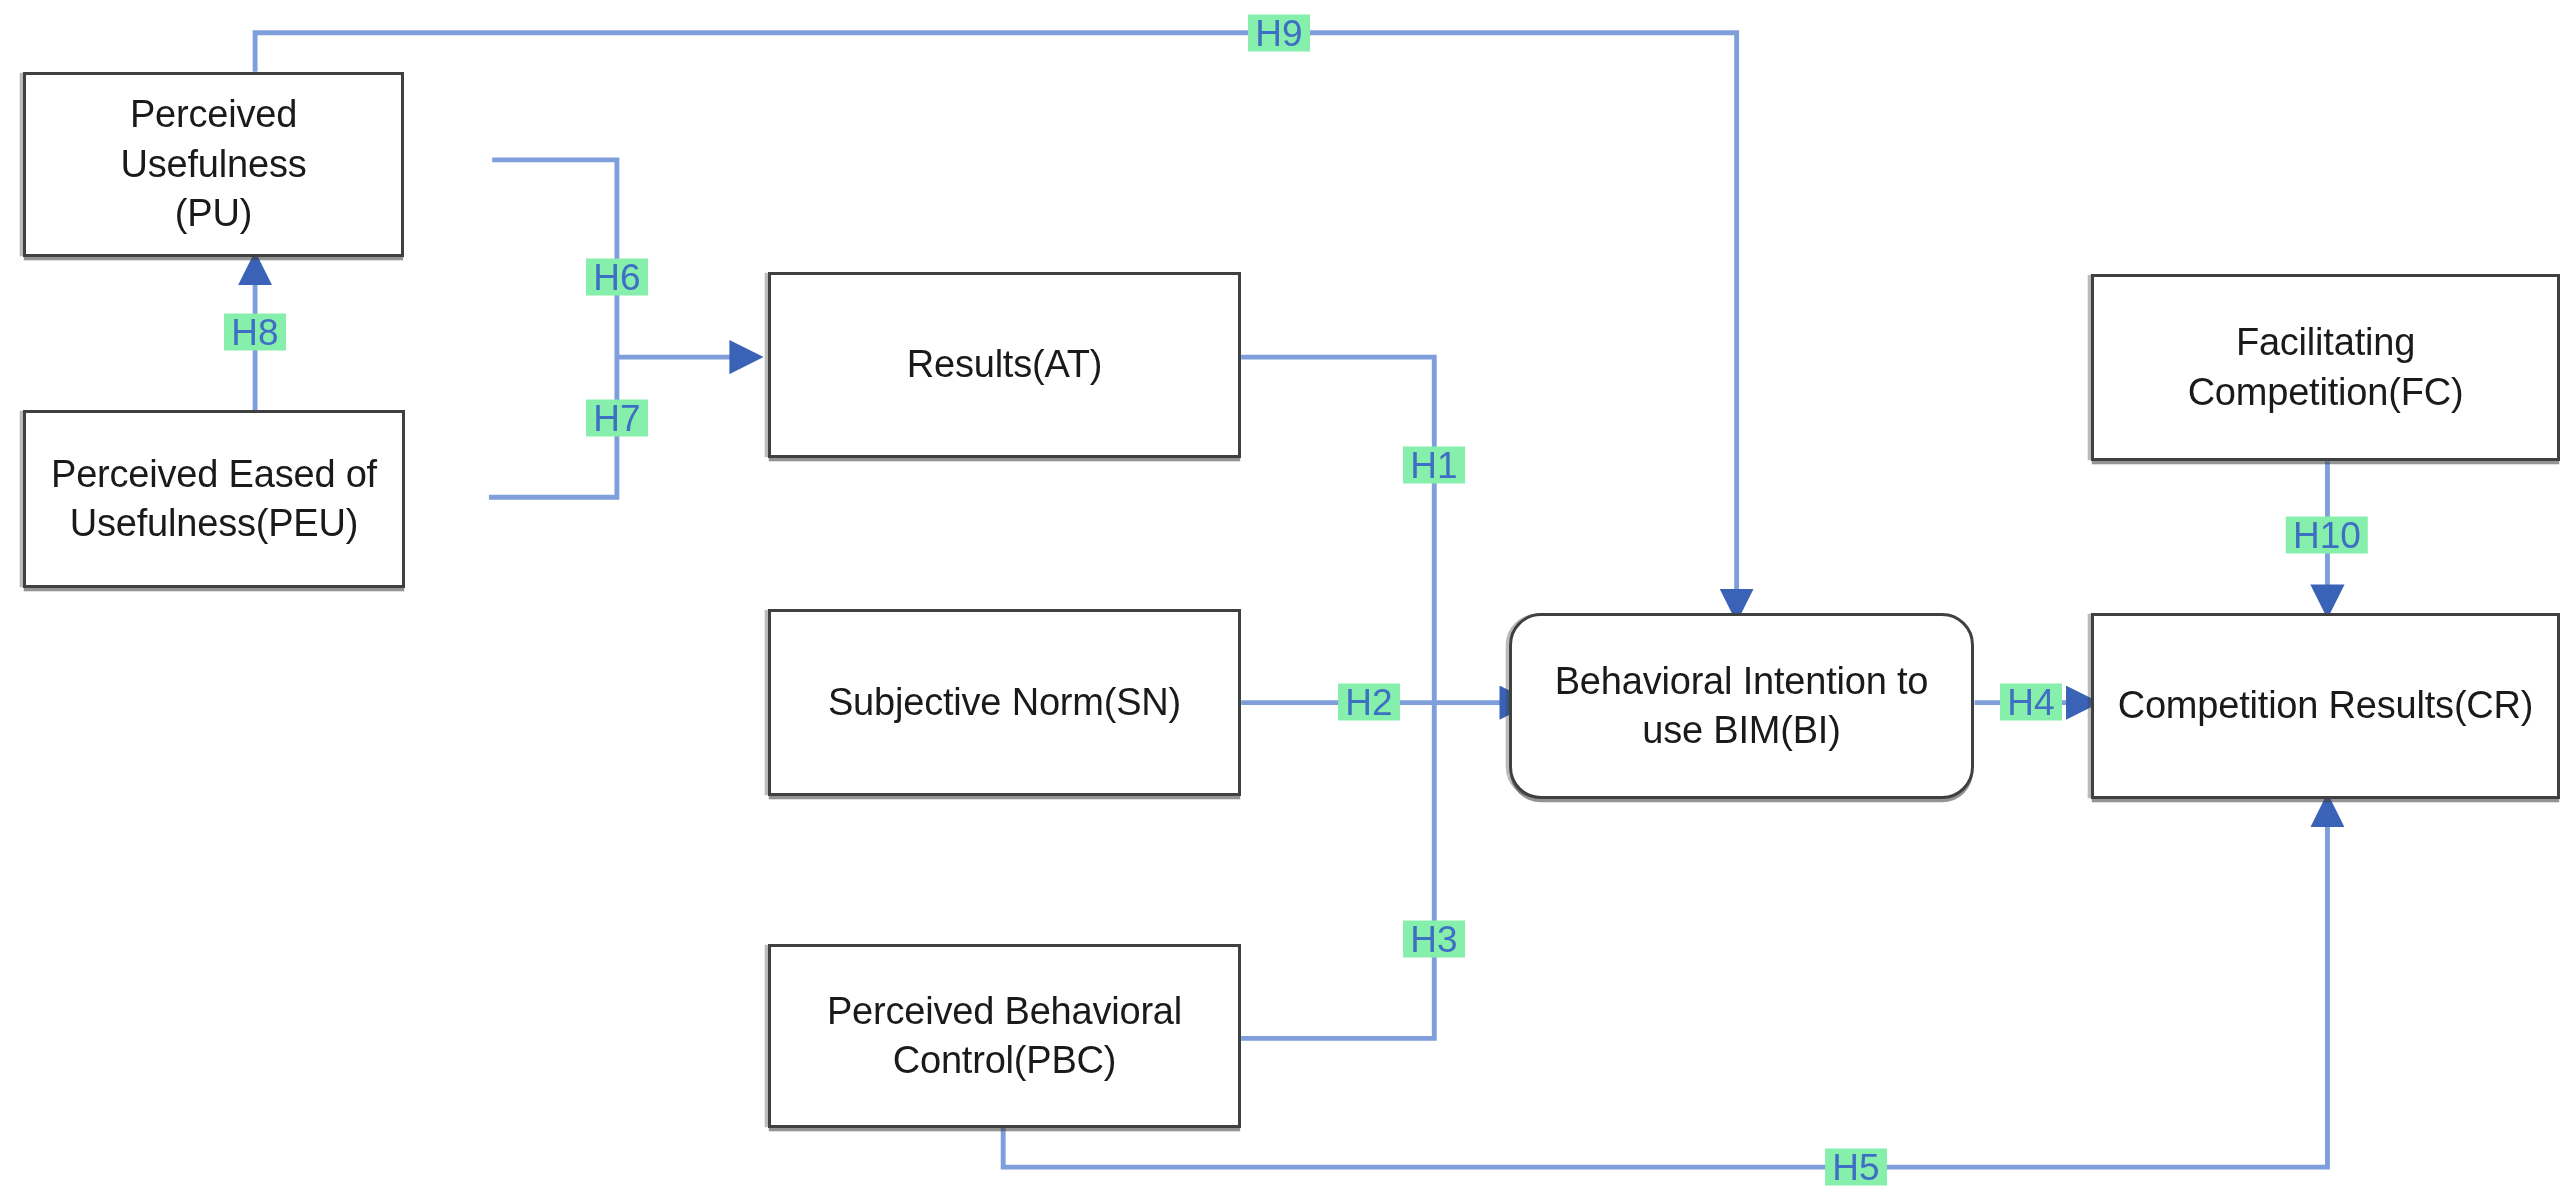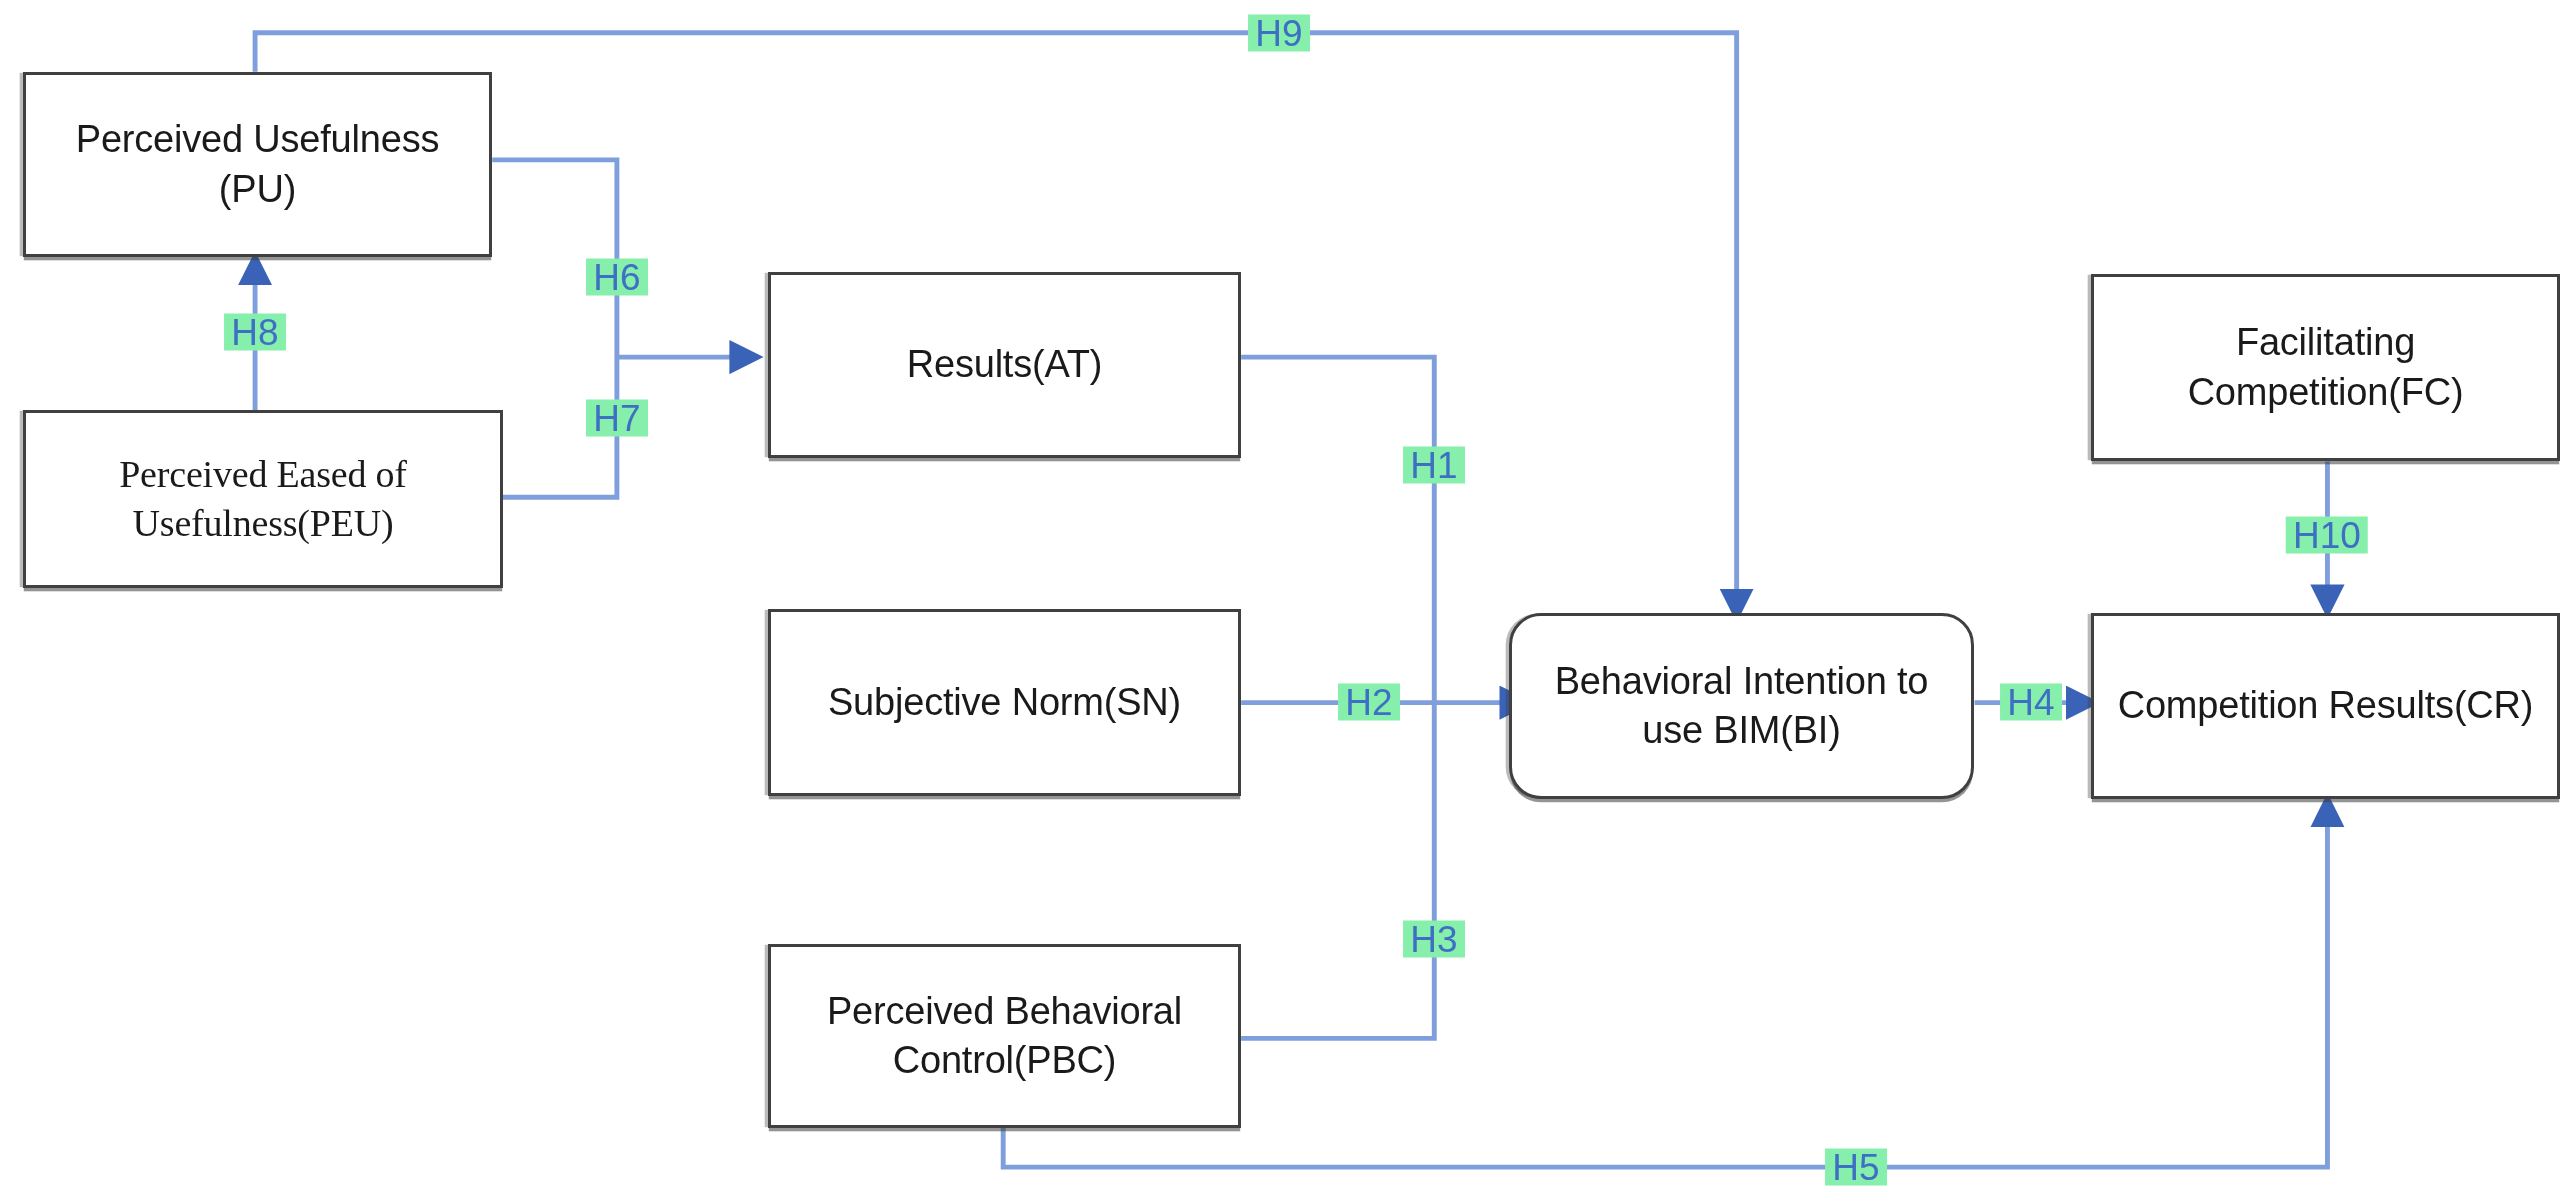"Perceived Usefulness" div.node { width: 469px -> 381px }
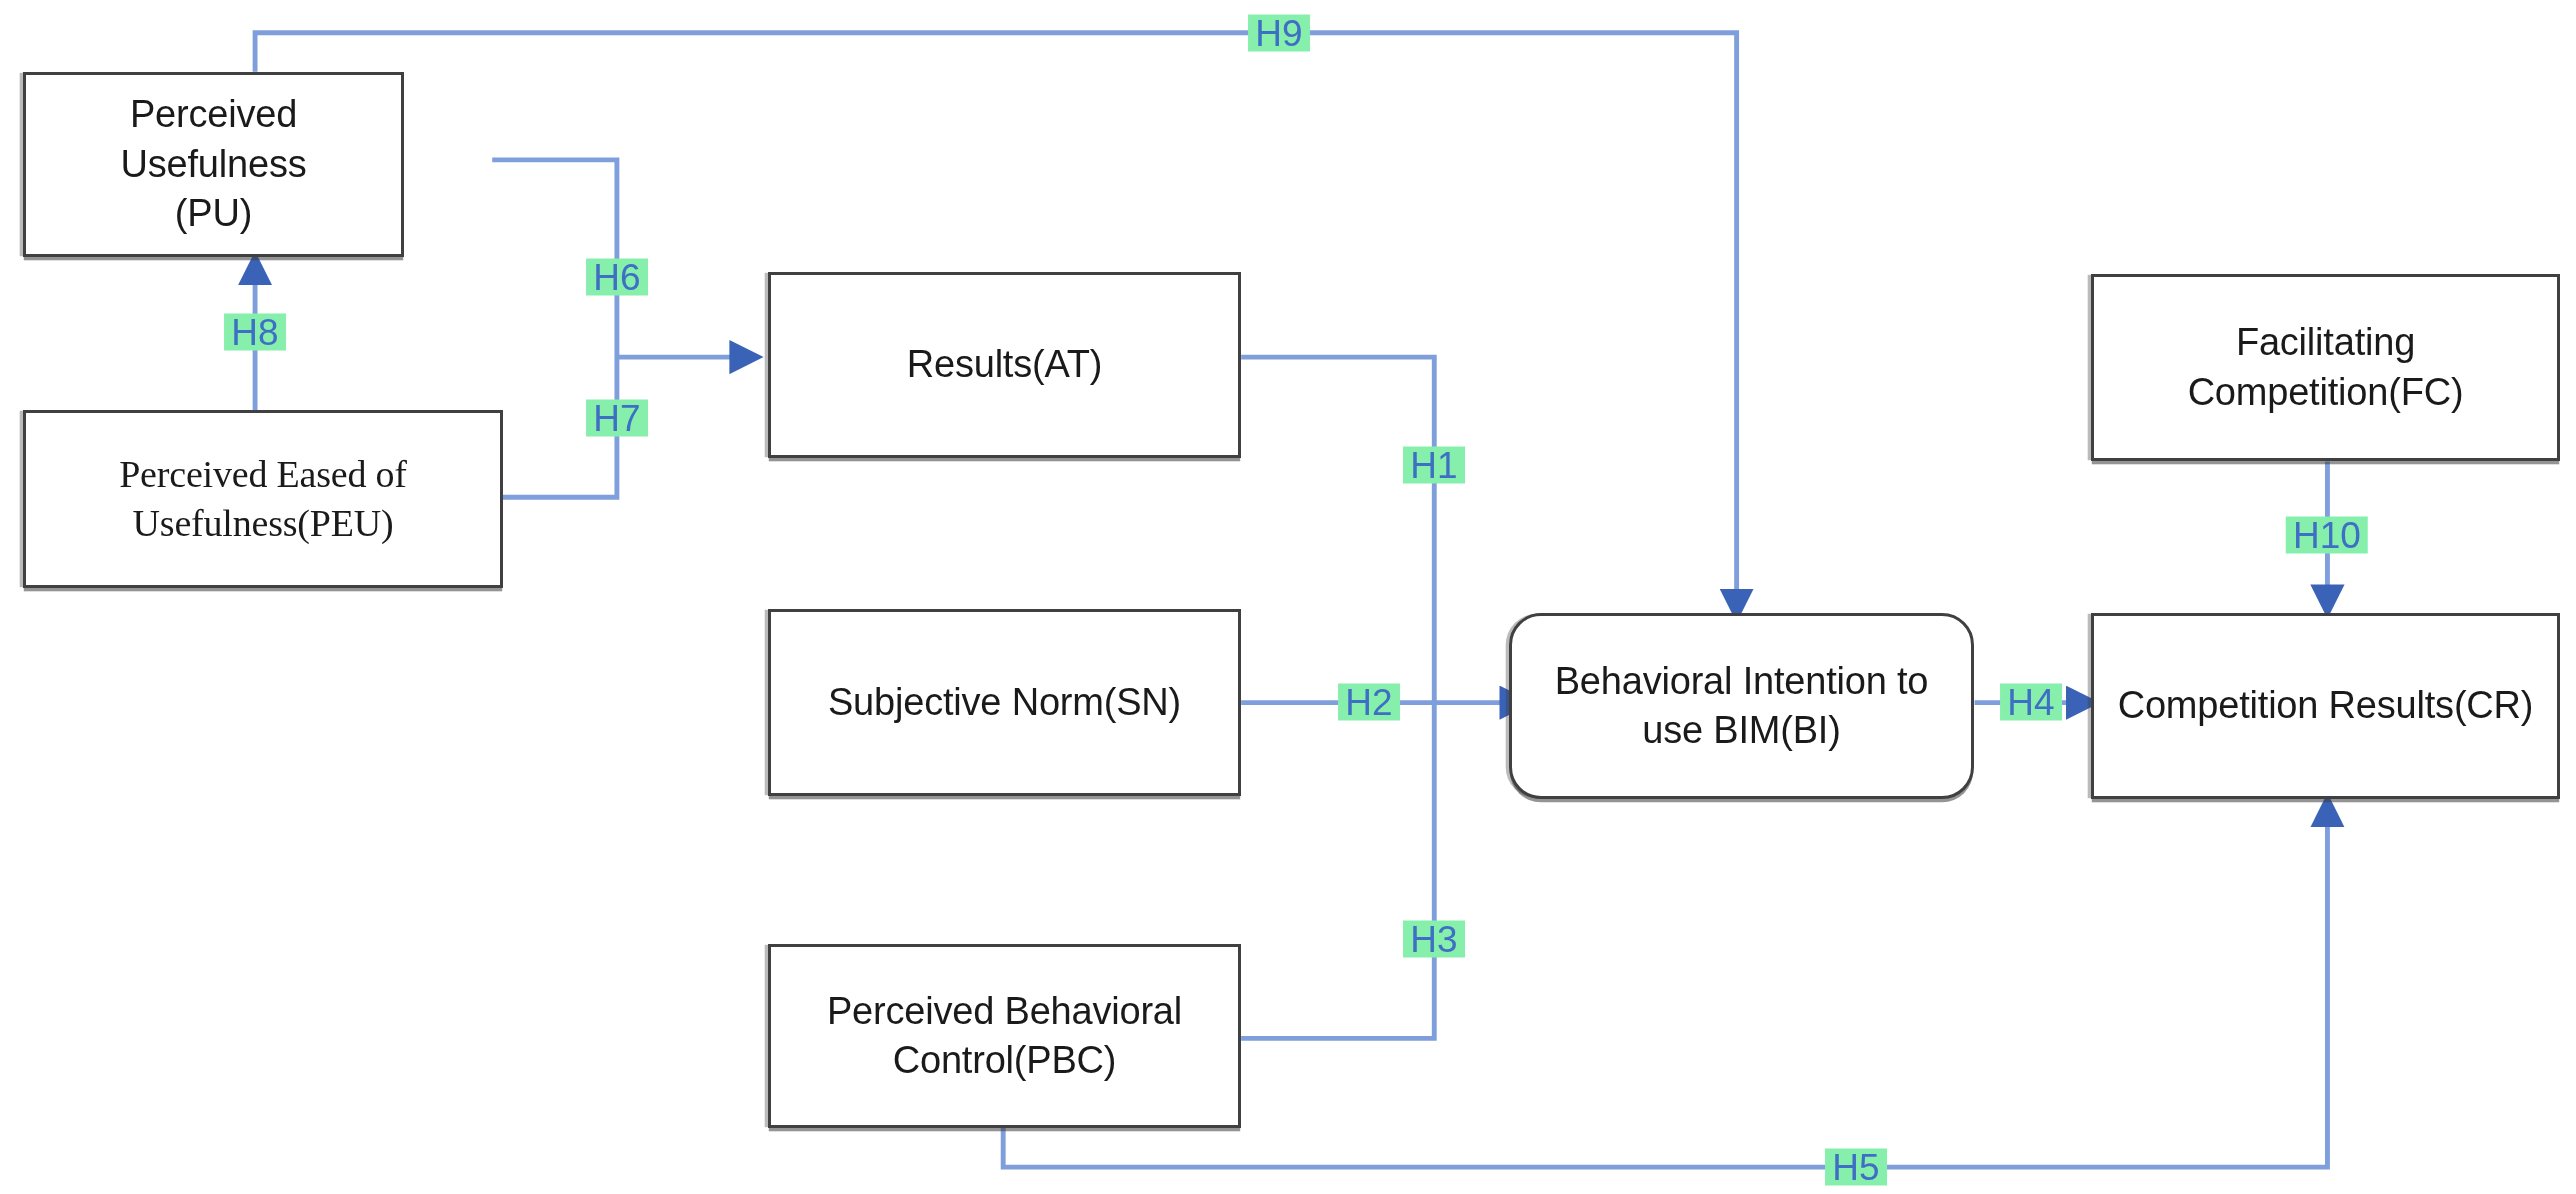"Perceived Eased of" div.node { font-family: Liberation Serif, serif -> none; width: 480px -> 382px }
